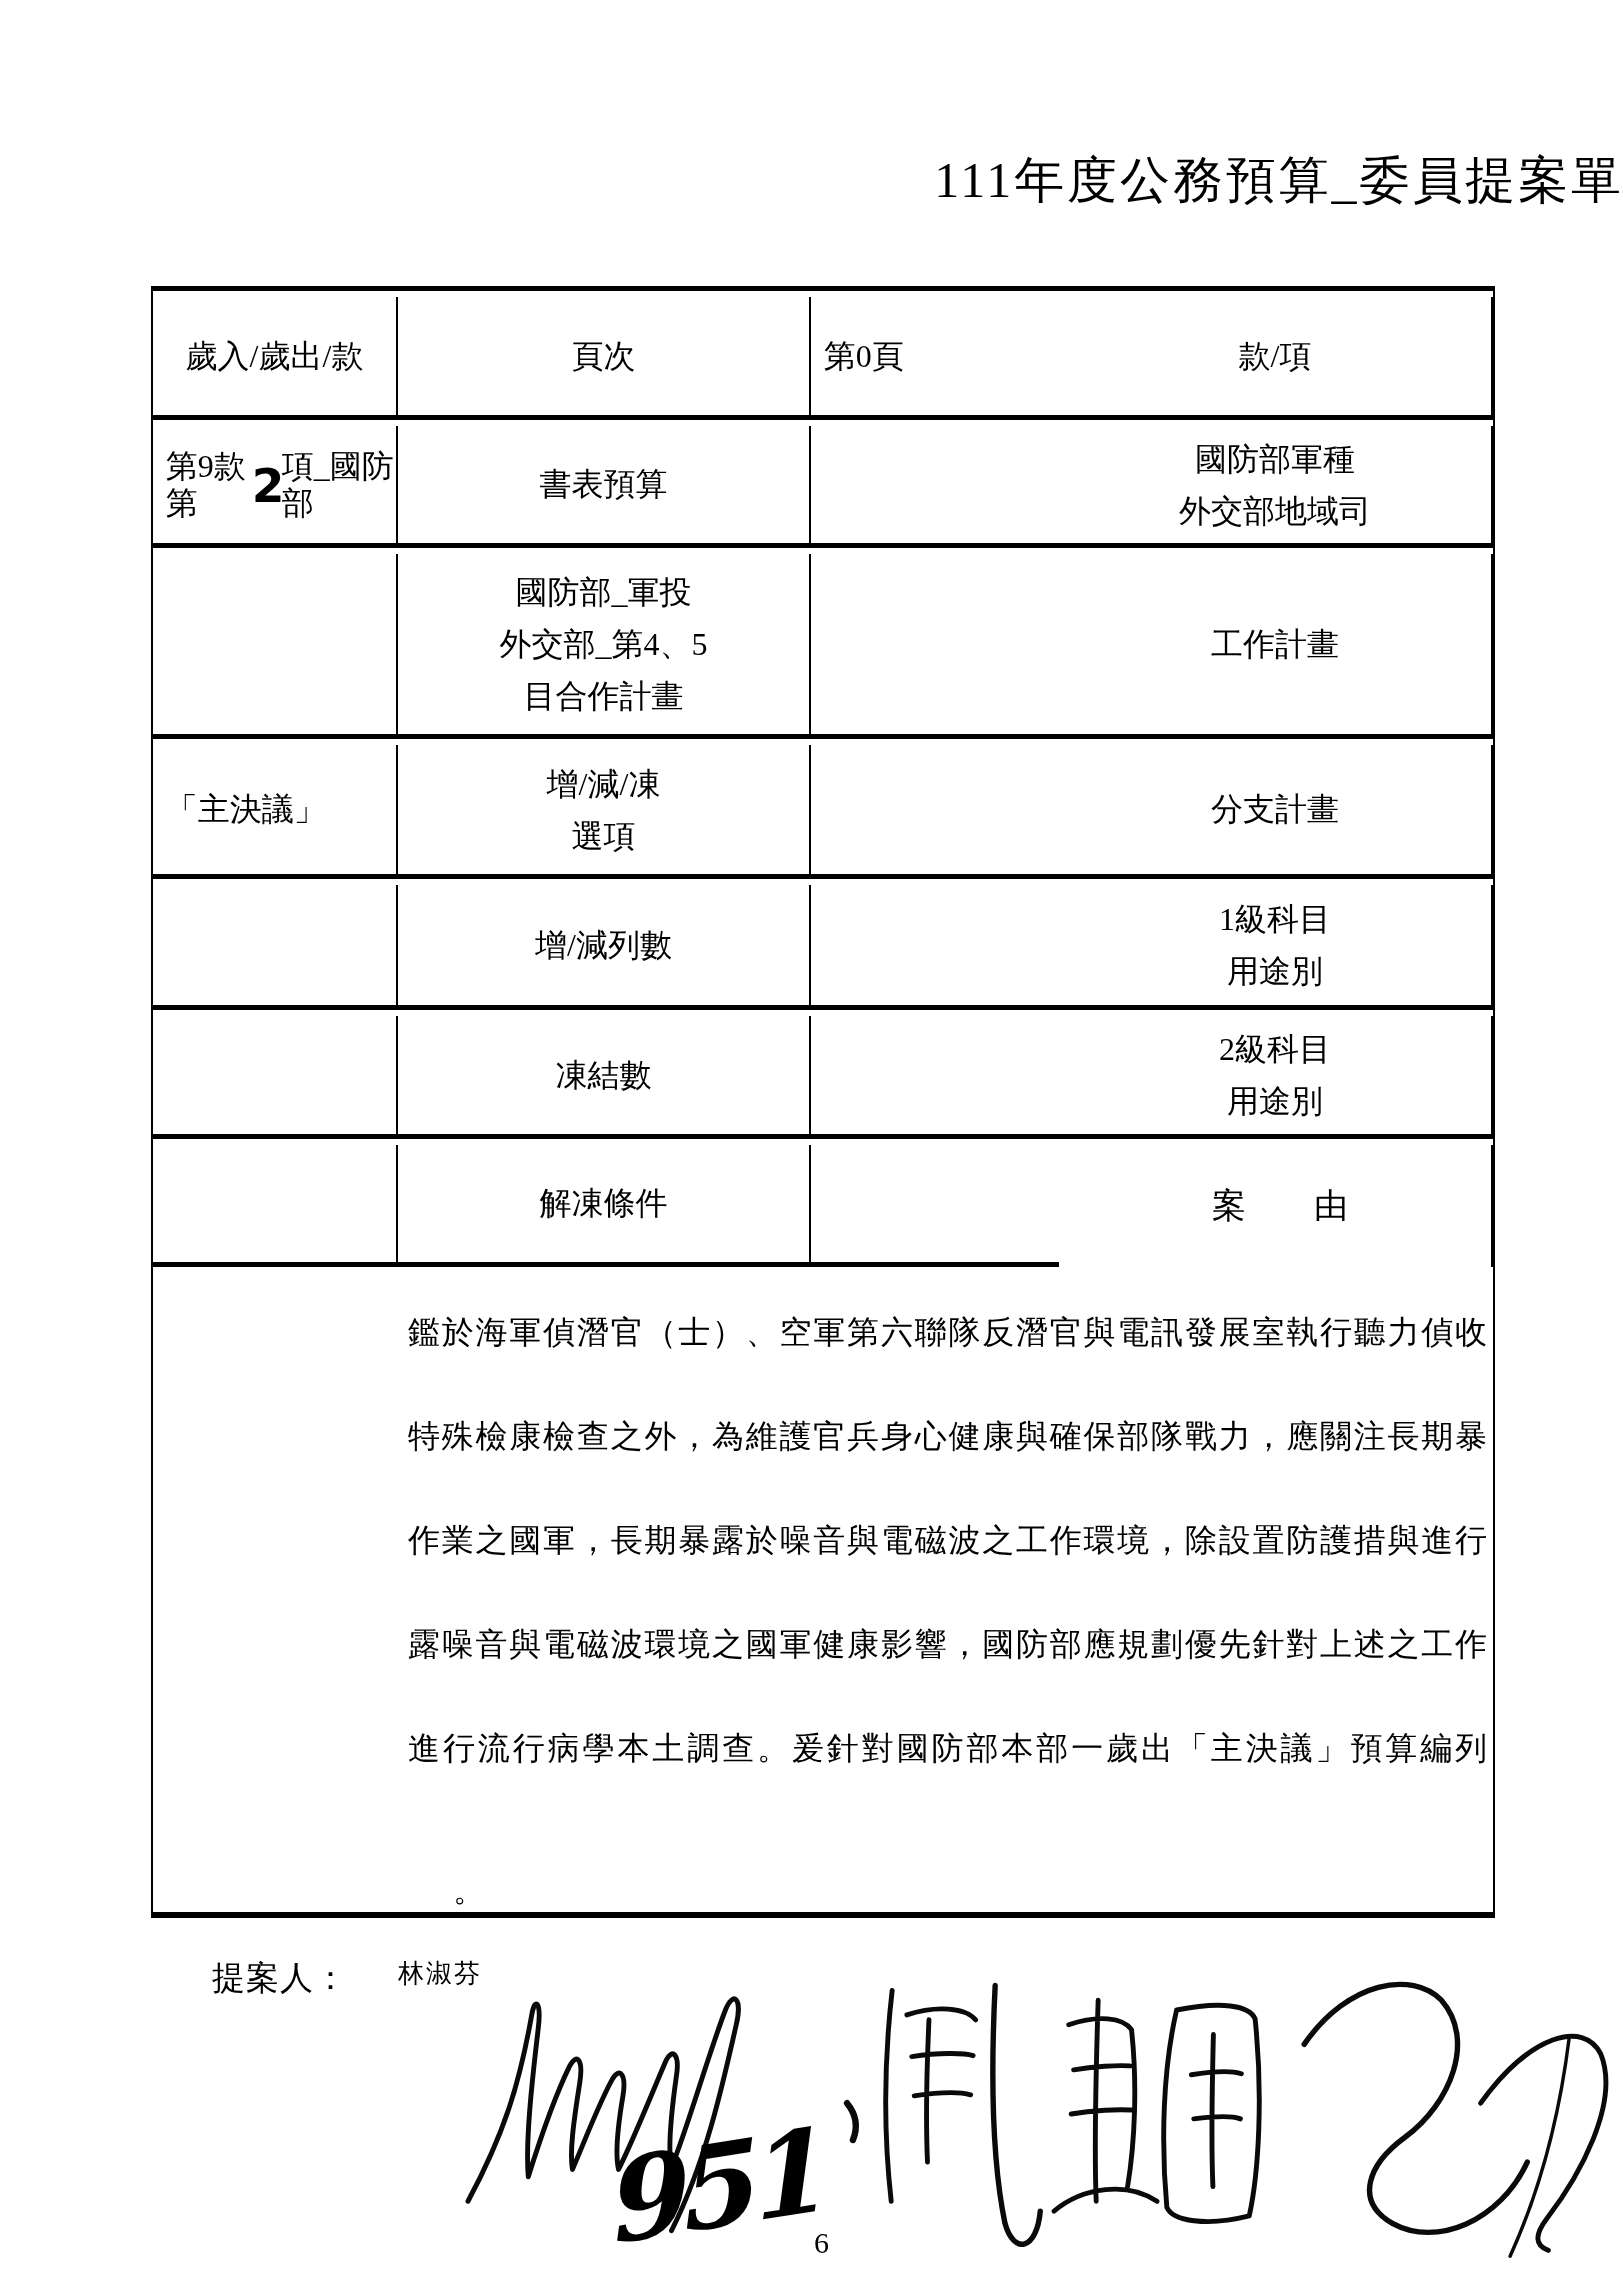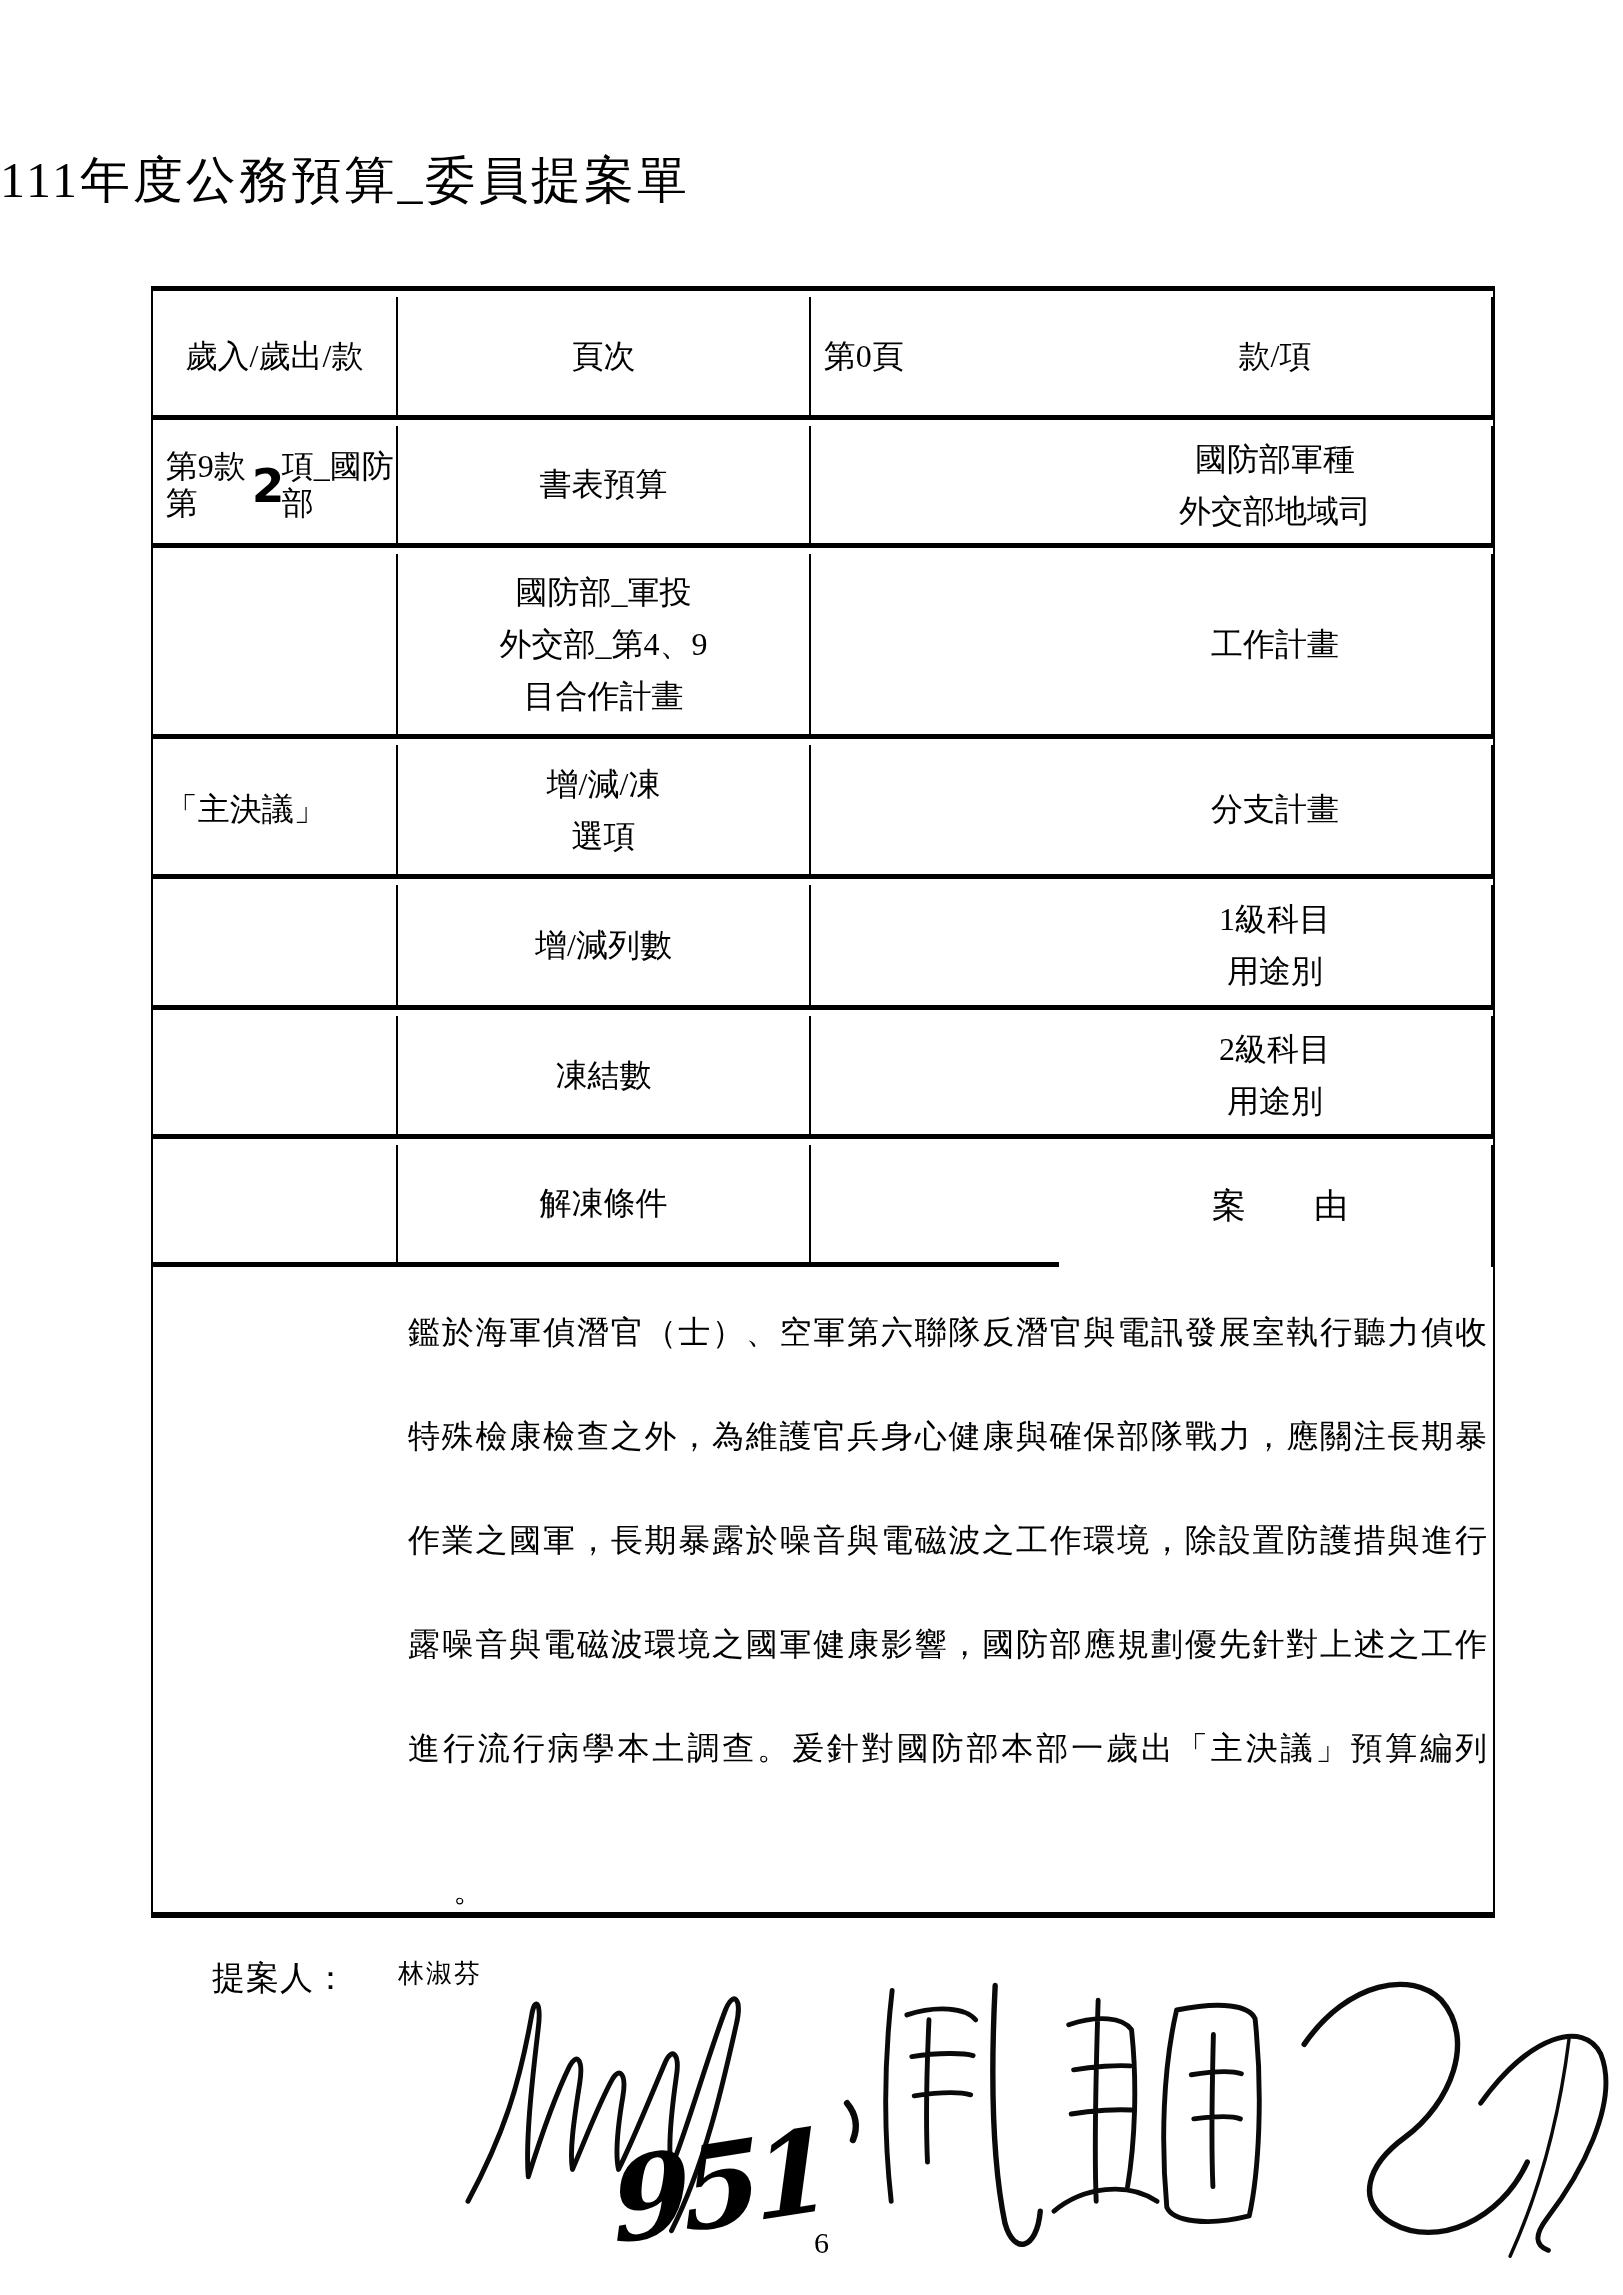"111年度公務預算_委員提案單" .doc-title { text-align: left -> right }
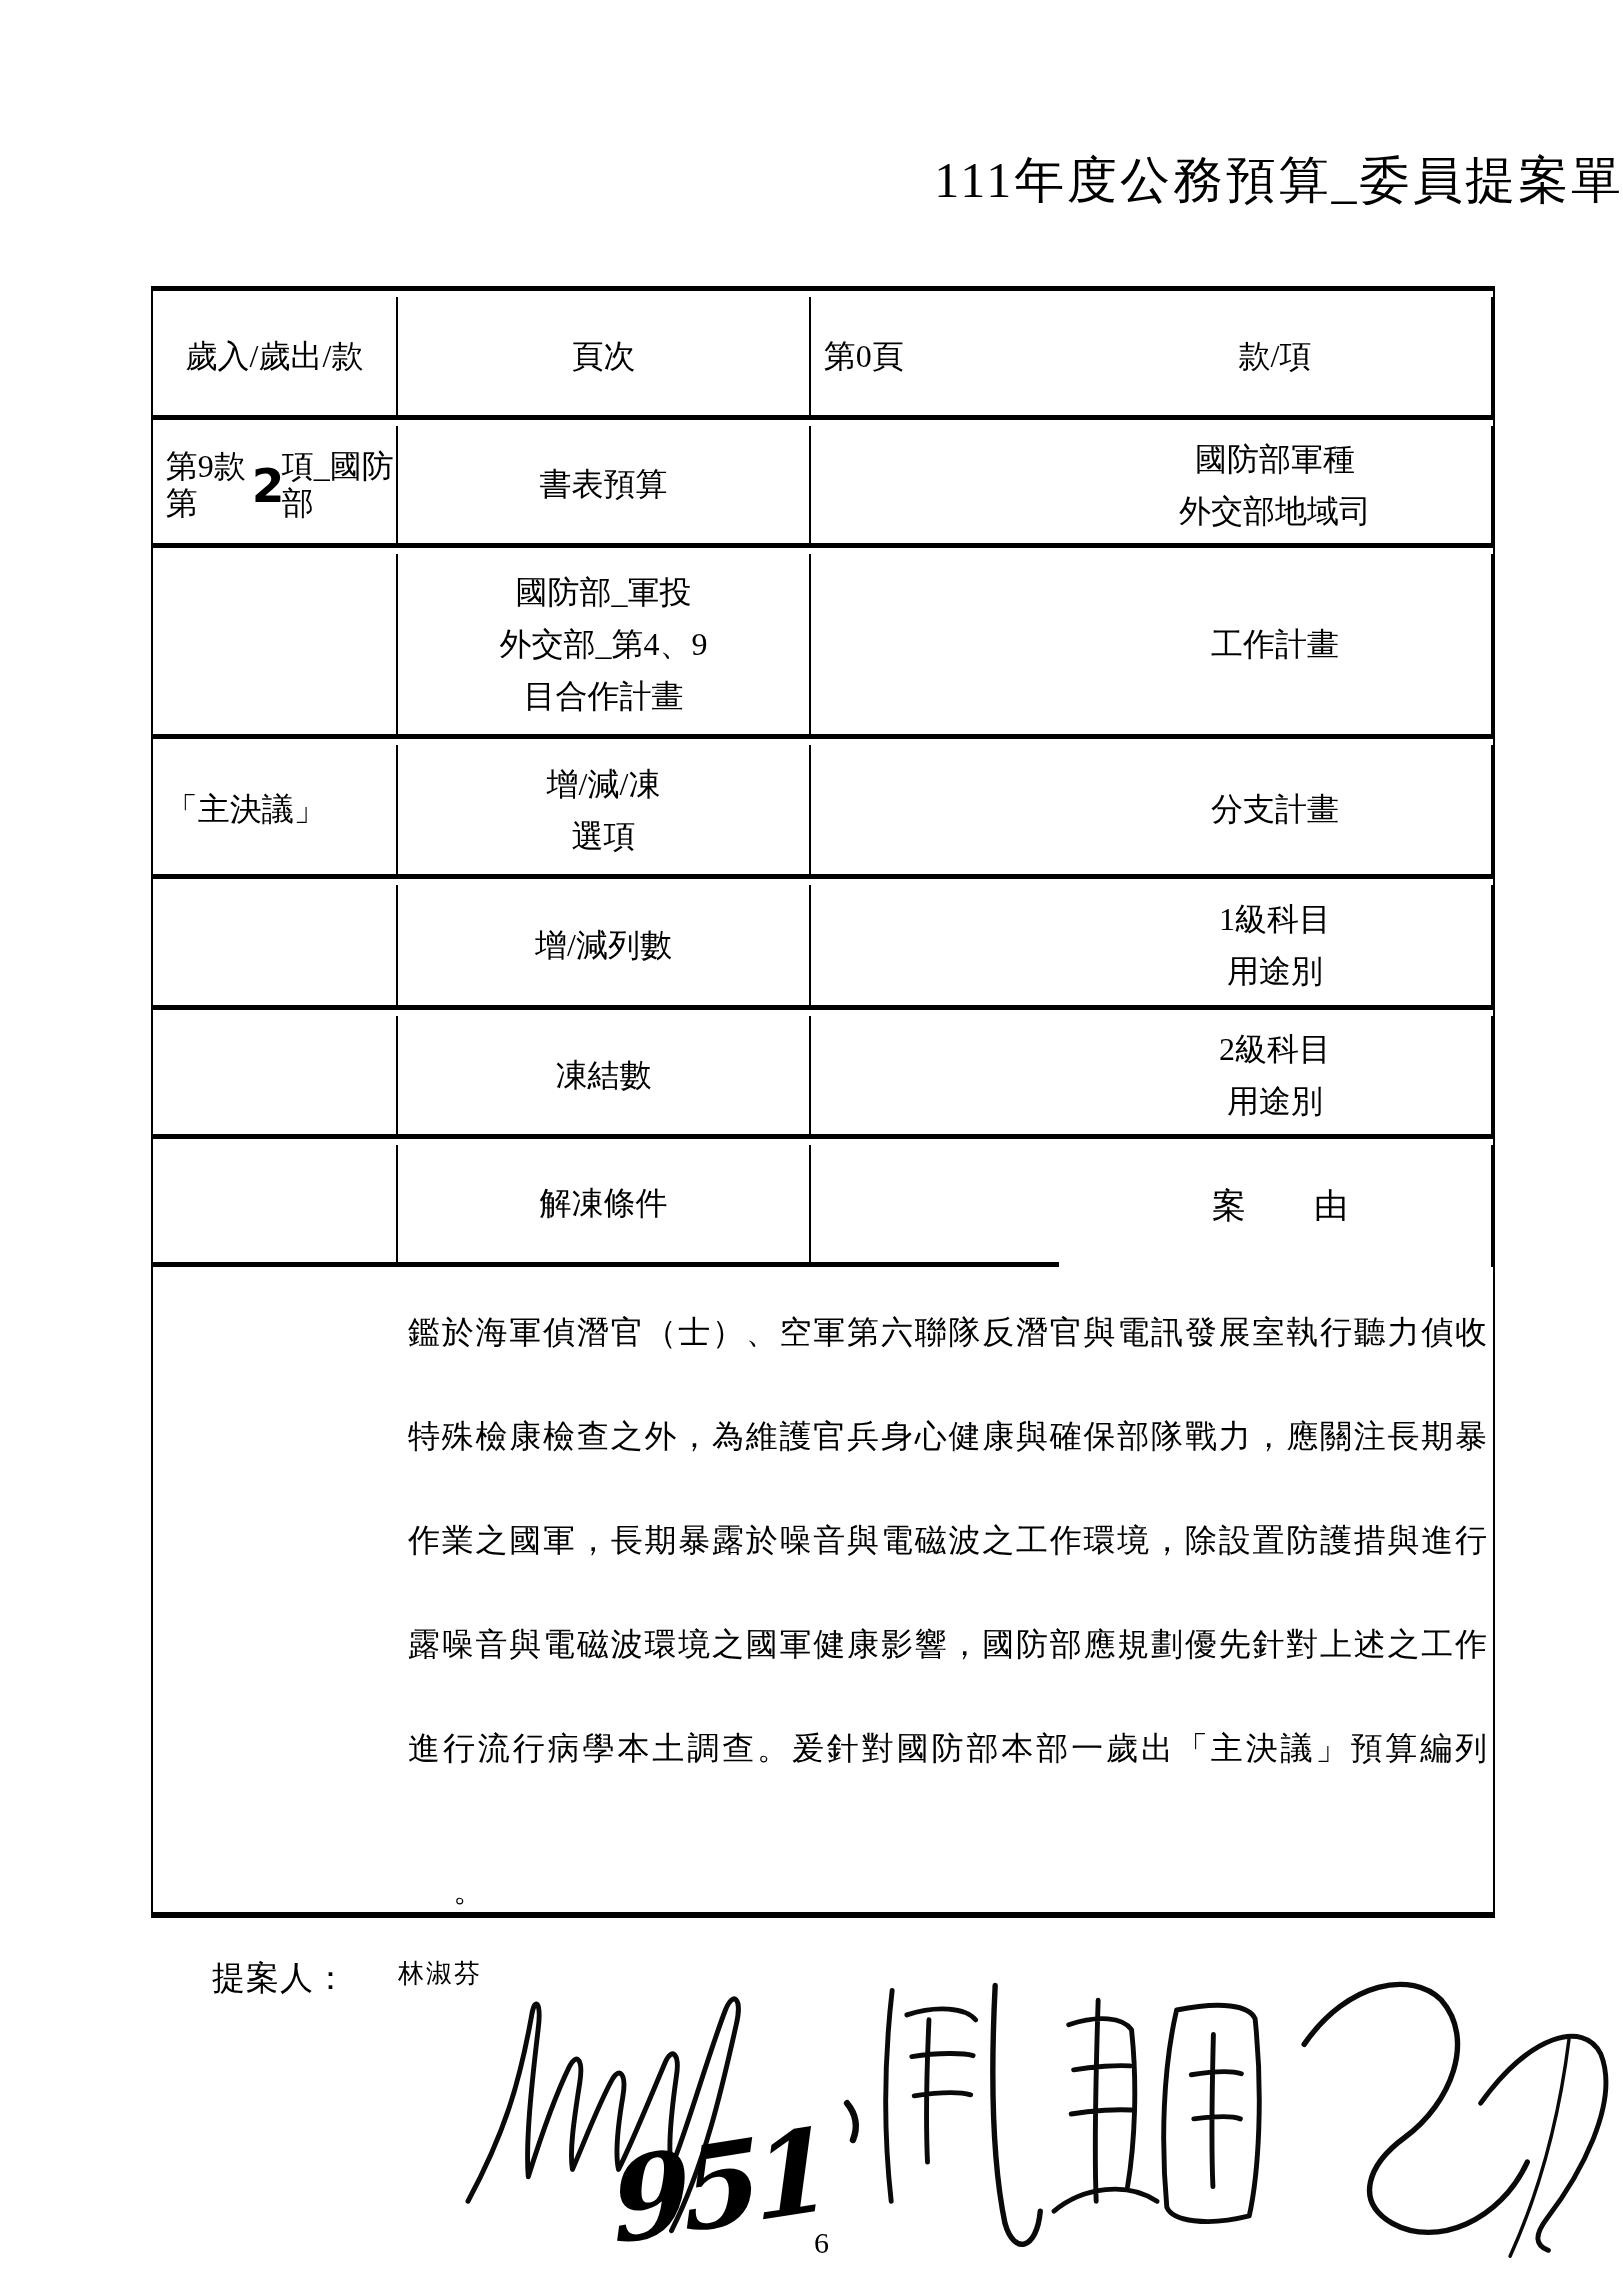"外交部_第4、9" div { text: 9 -> 5 }
